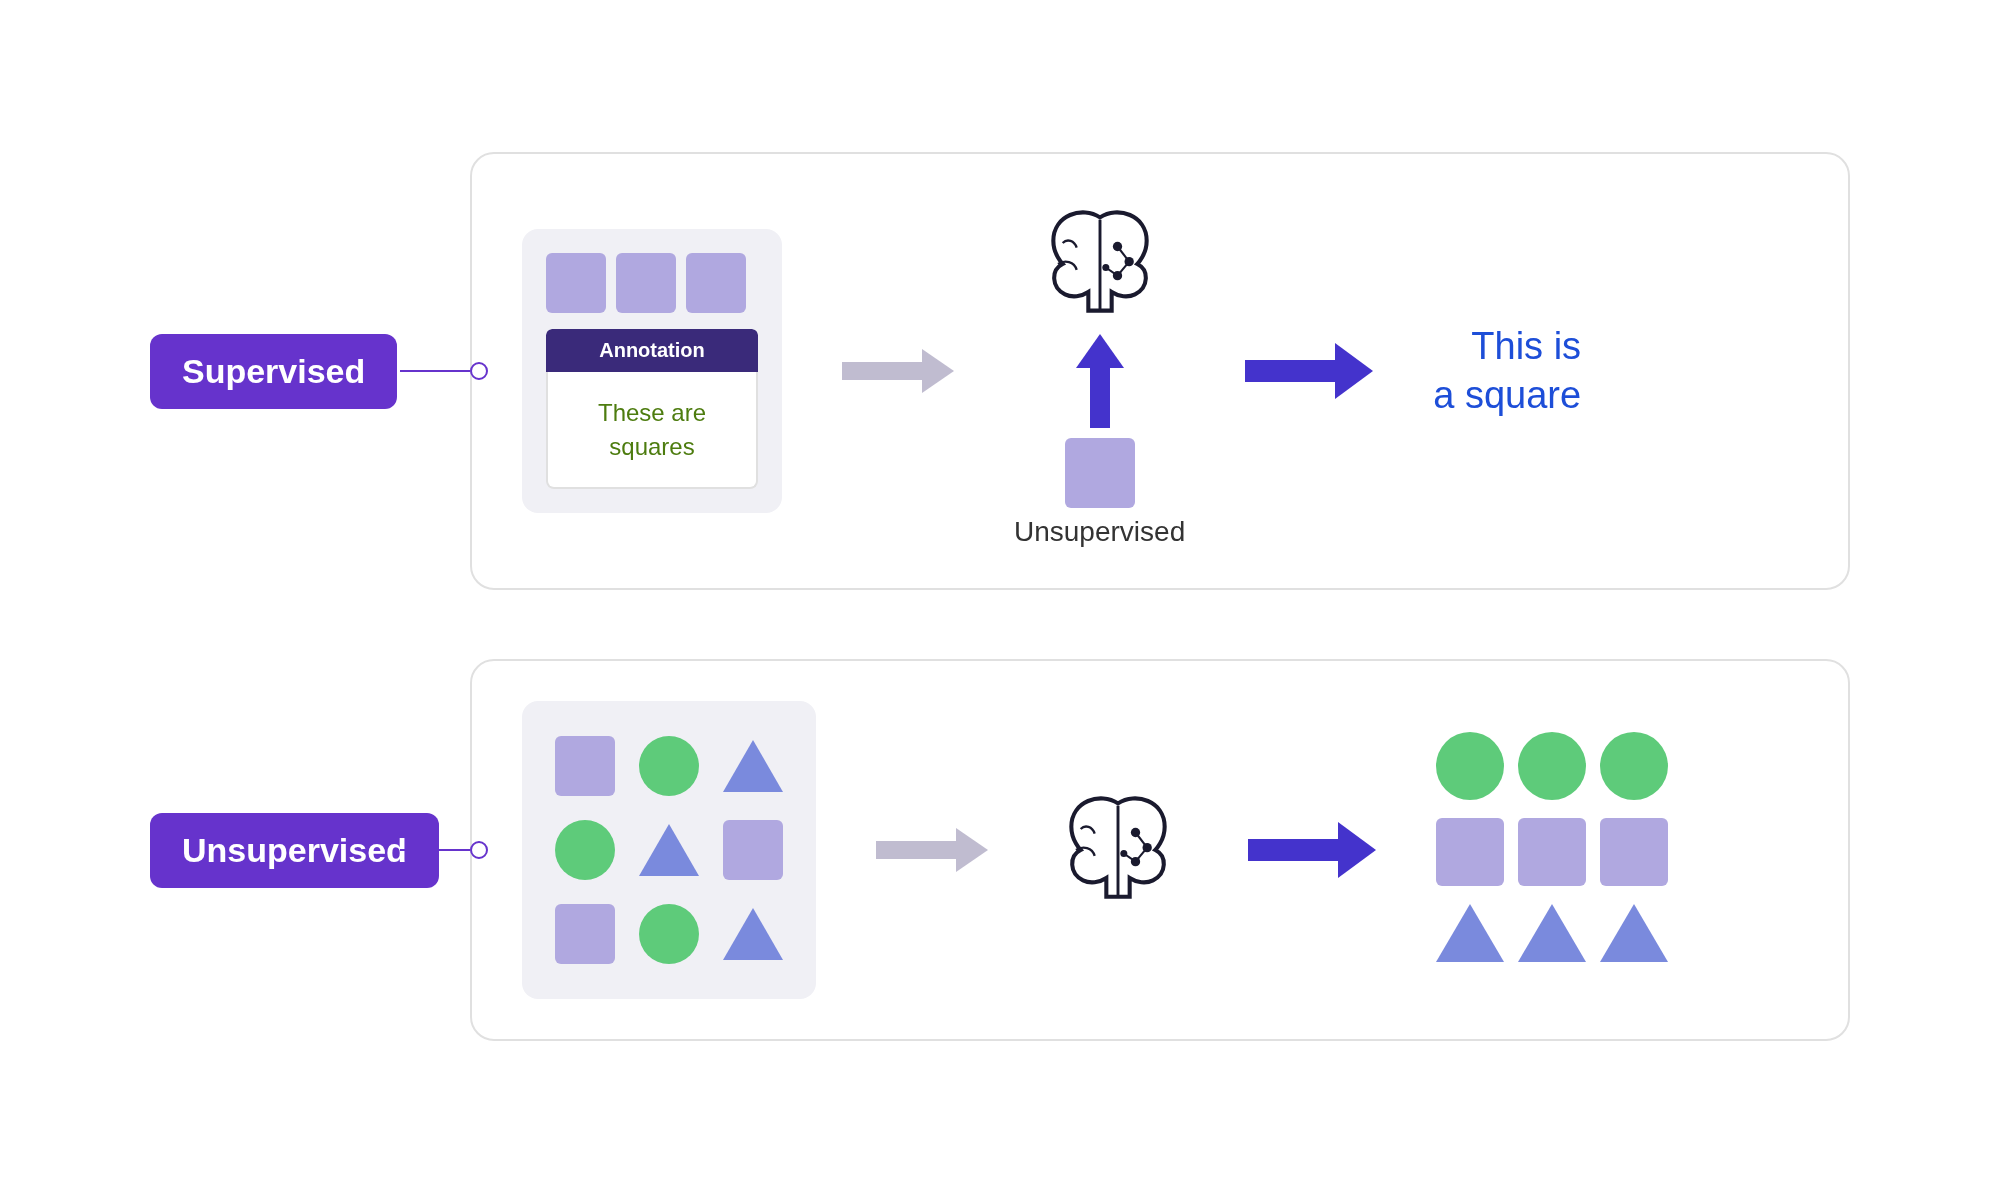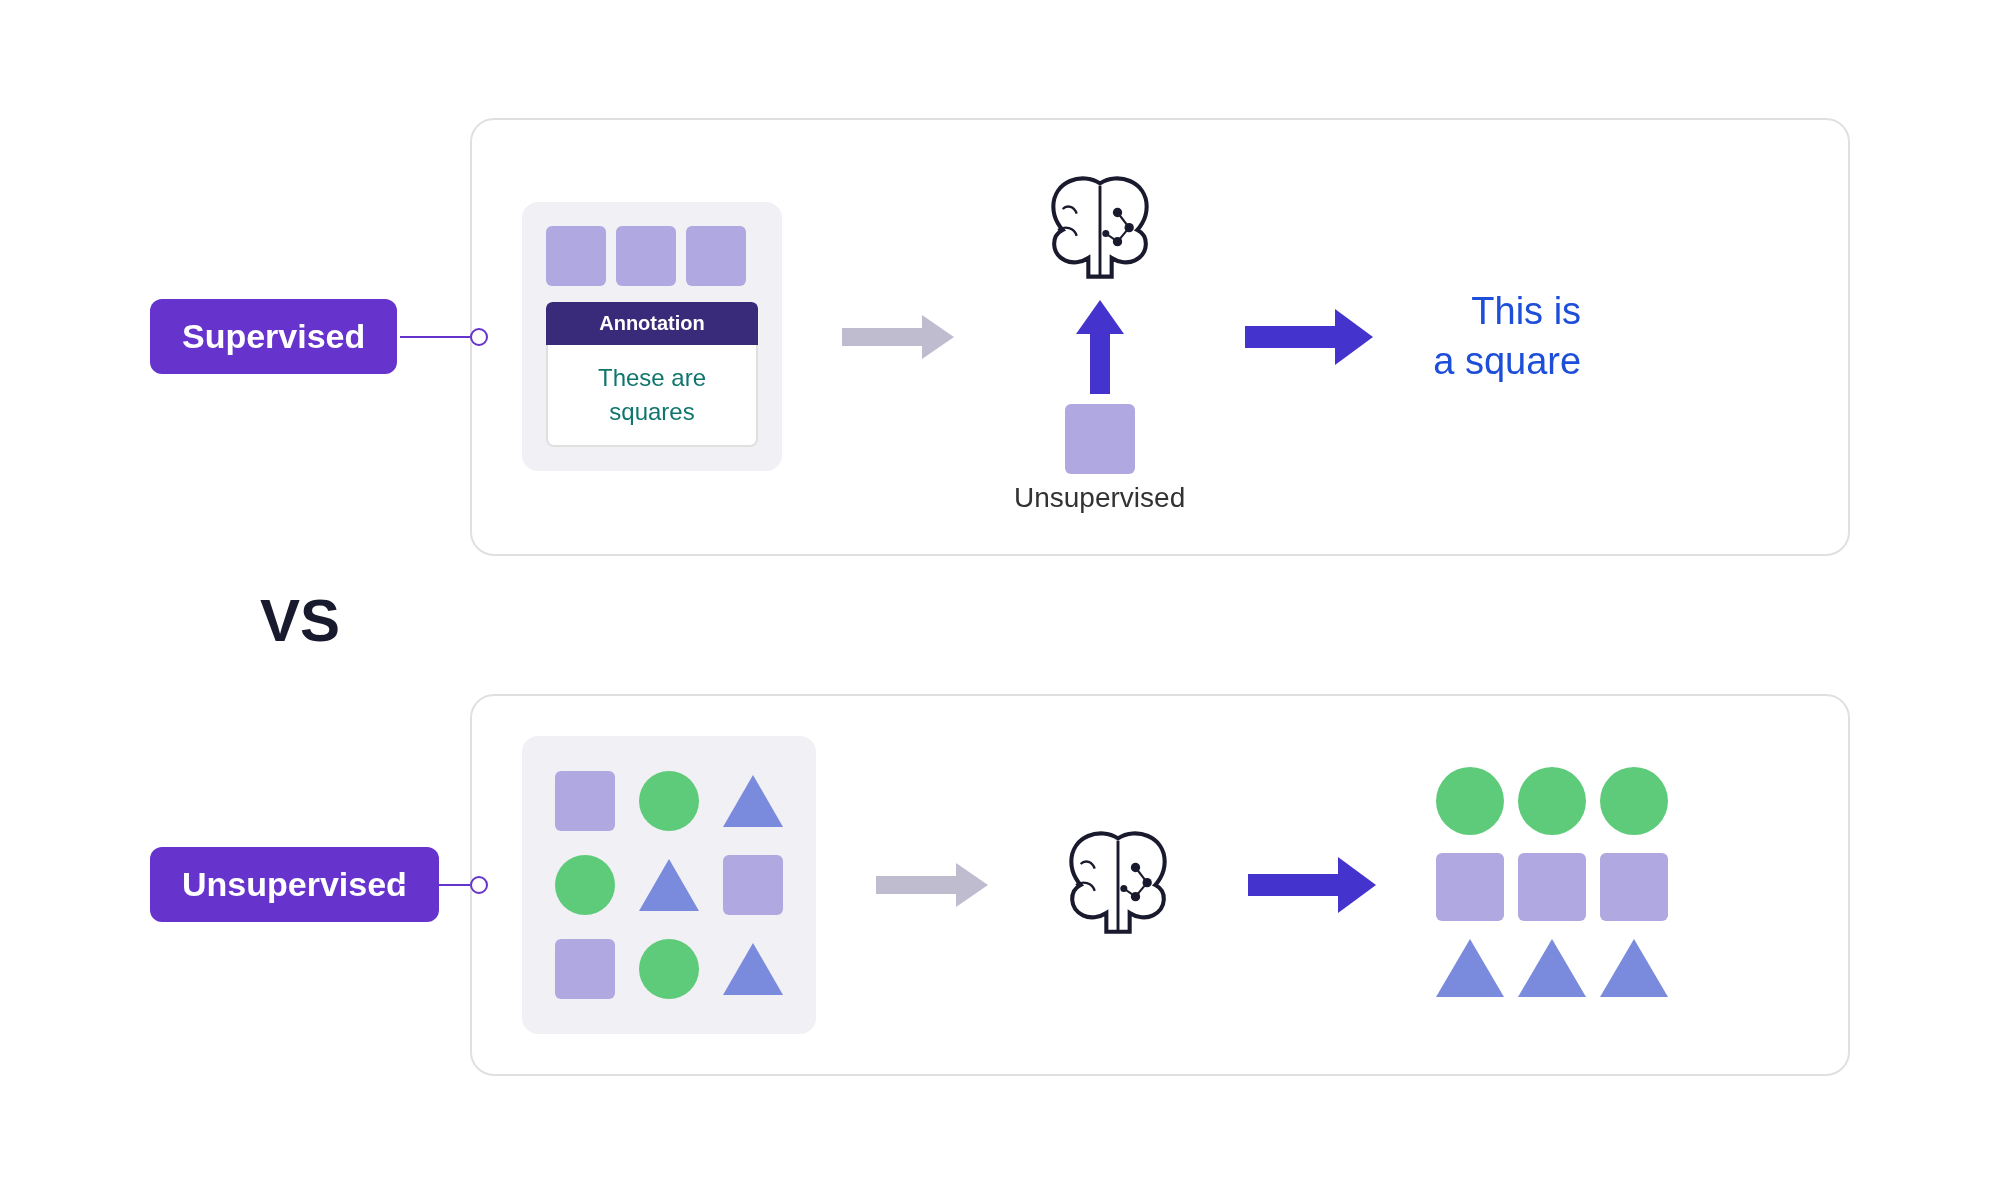"These are" .annotation-content { color: #0f766e -> #4d7c0f; padding: 16px 24px -> 24px 24px }
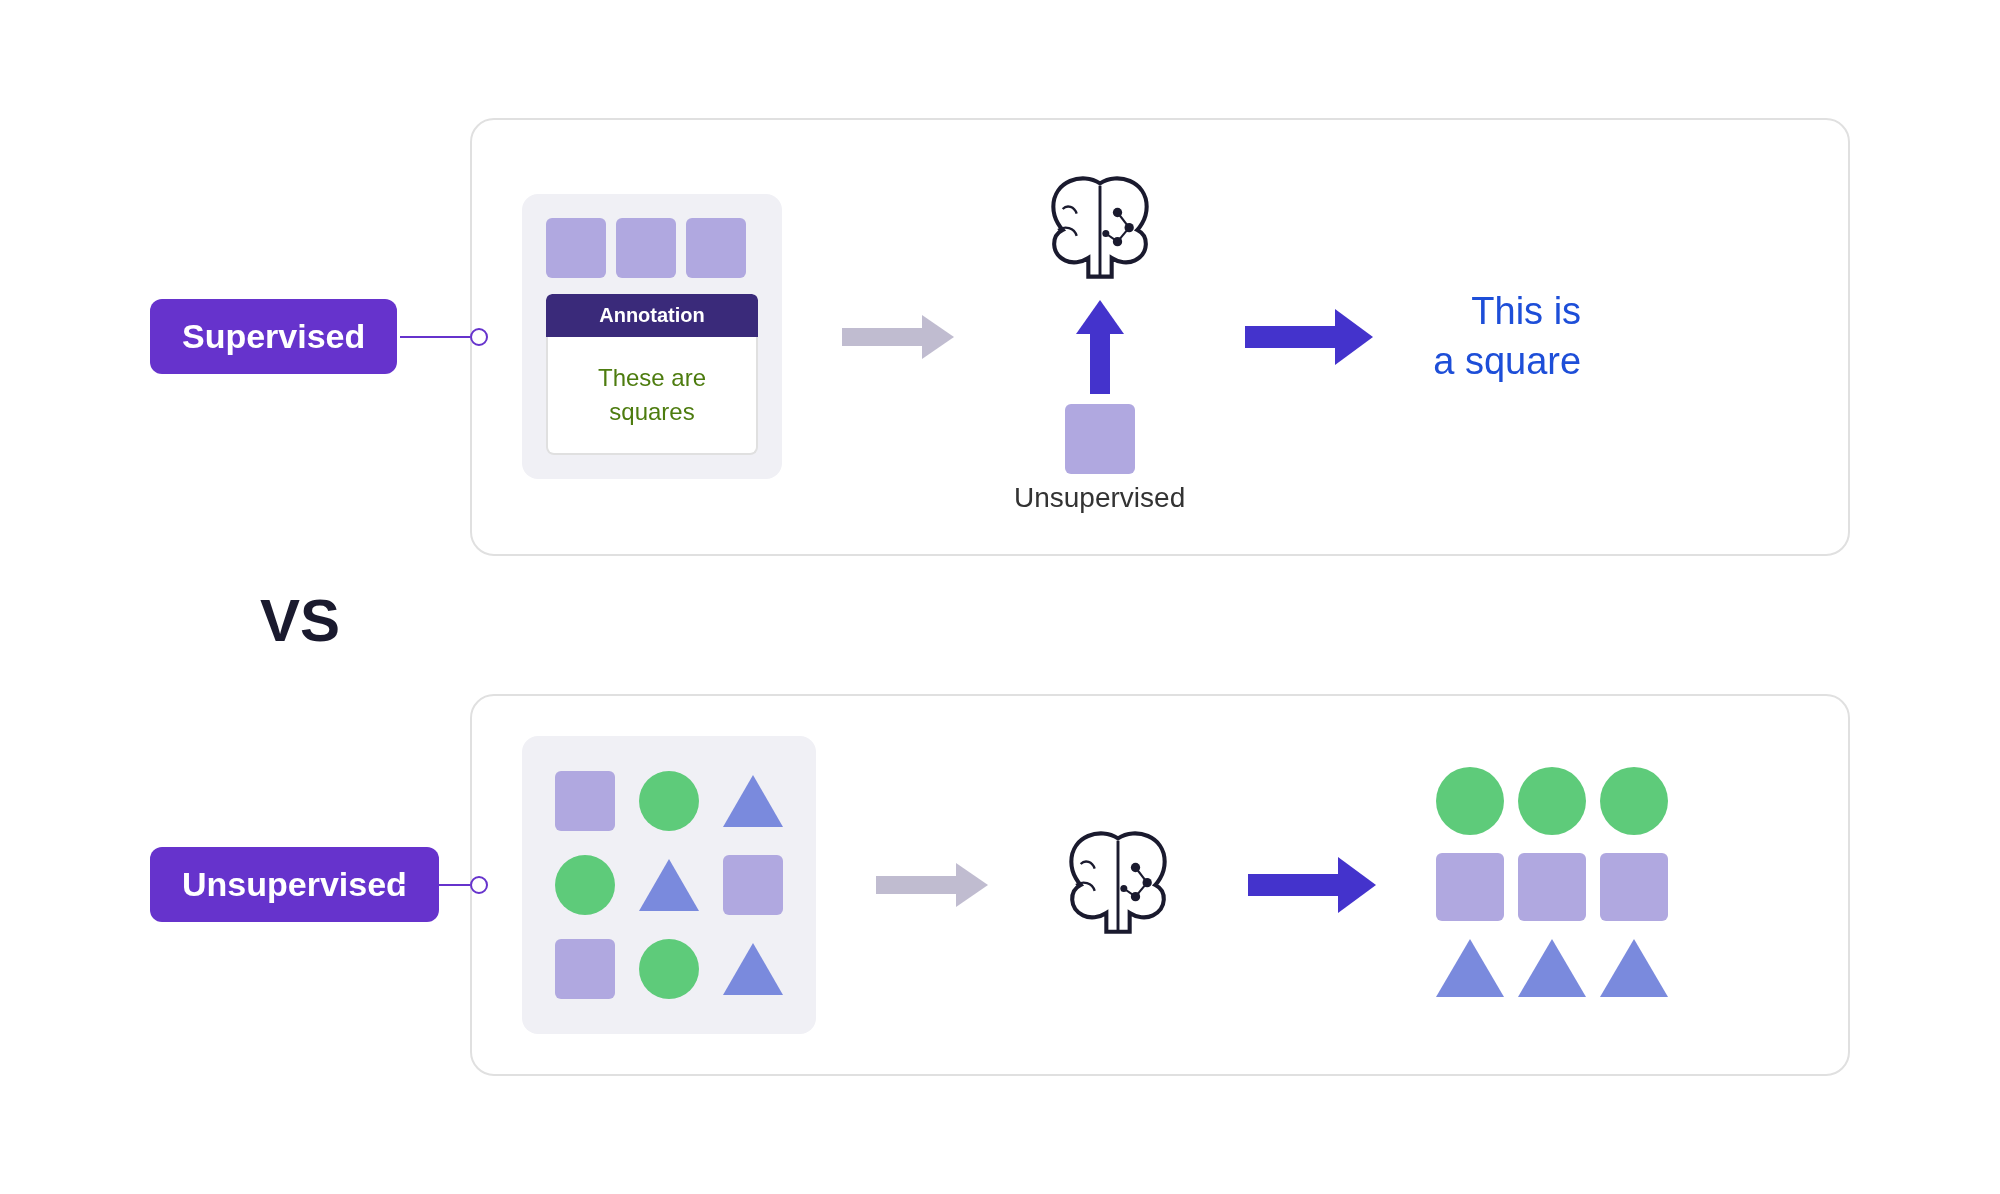"VS" div { html: <div> <span>VS</span> </div> -> none }
